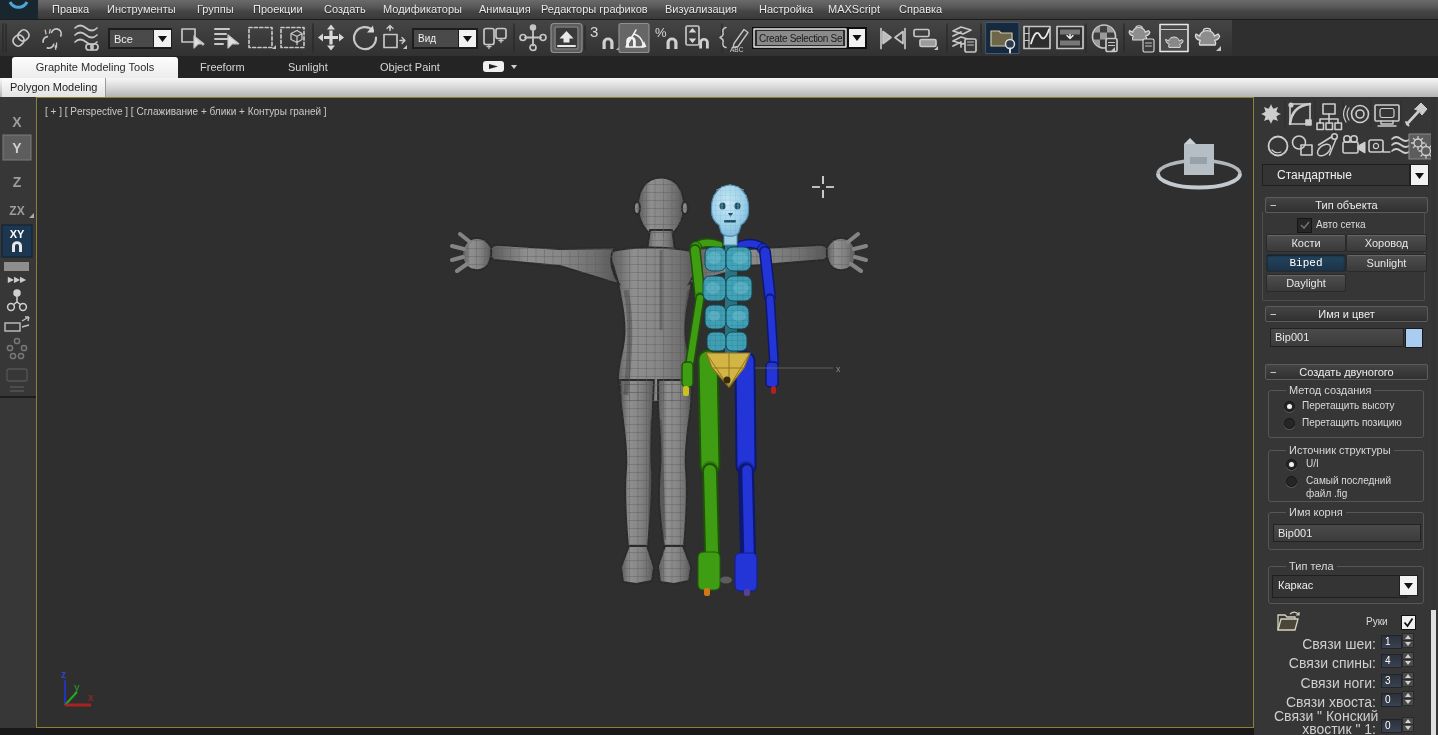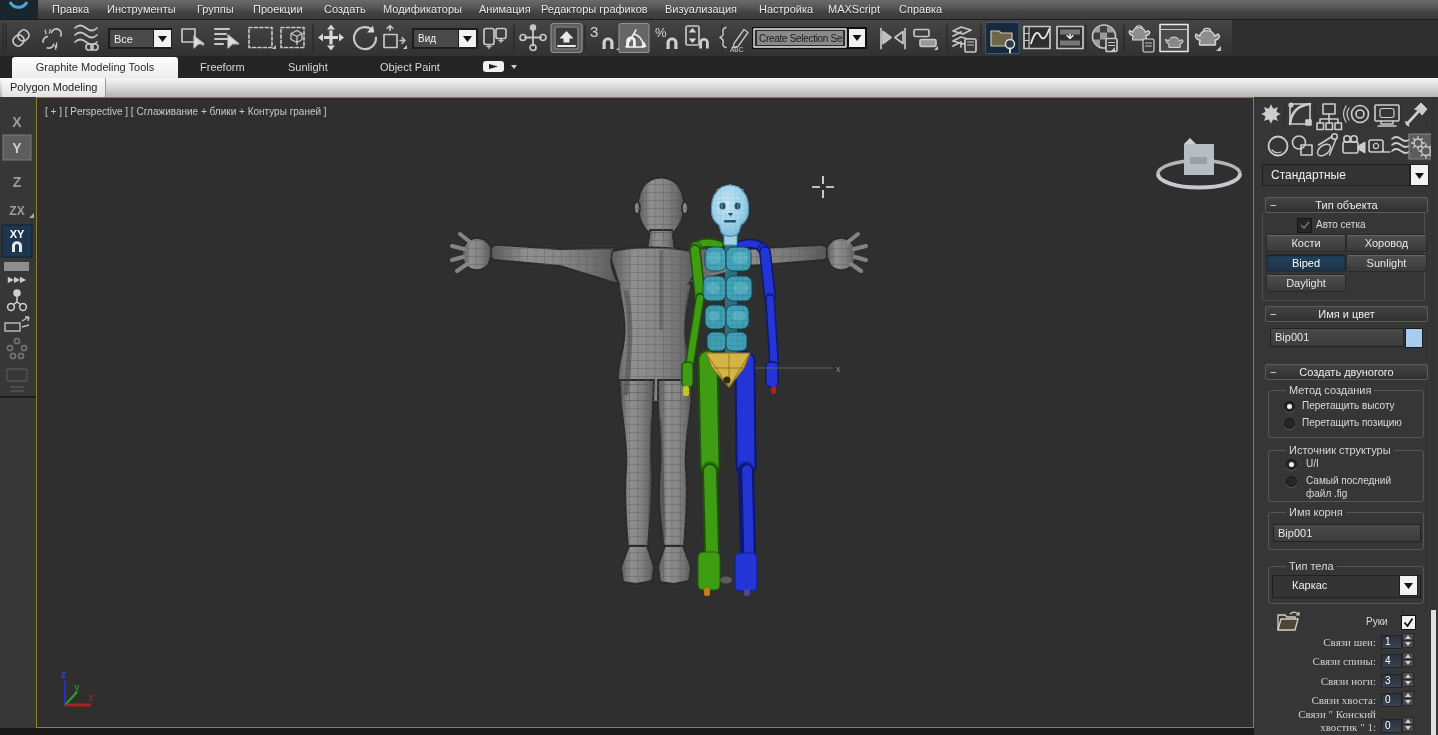"Стандартные" div.abs { padding-left: 8px -> 14px }
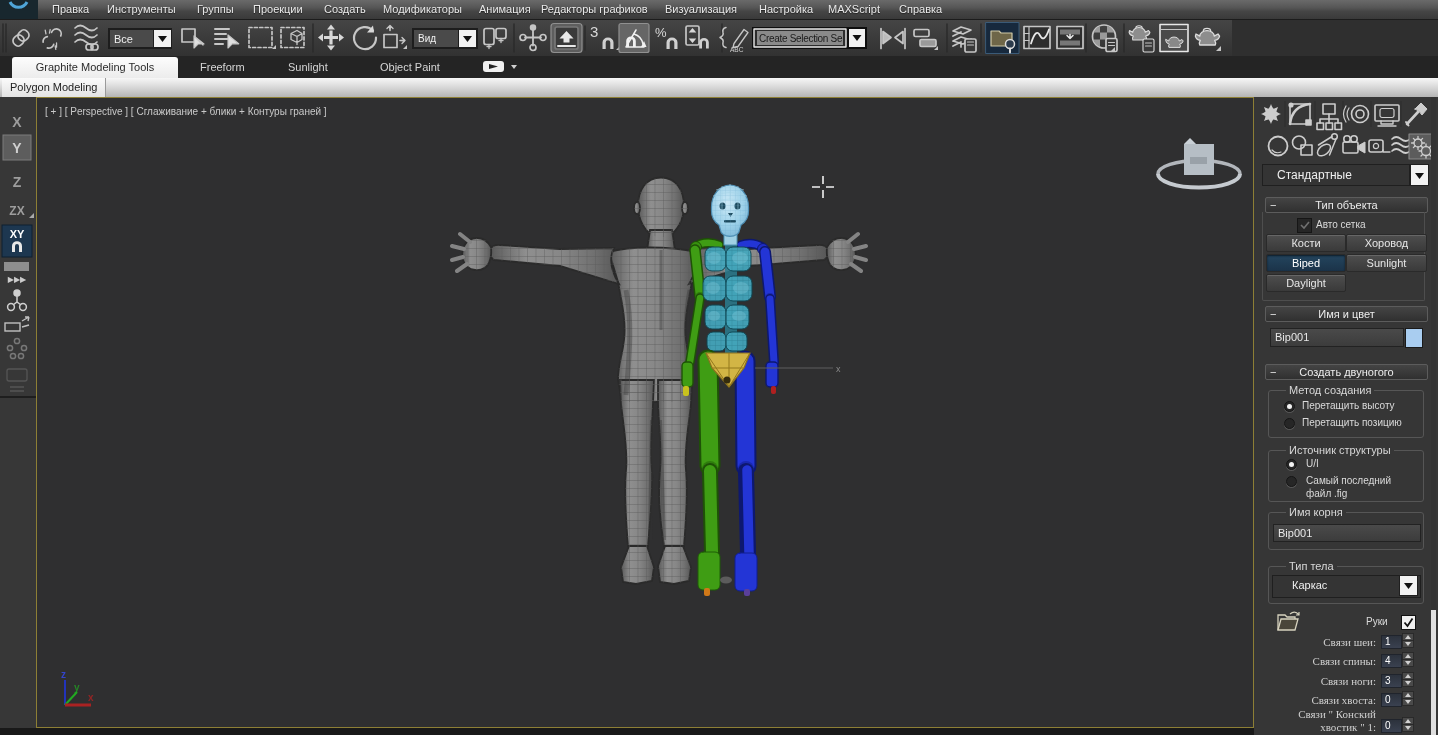"Biped" .pbtn.on { font-family: none -> Liberation Mono, monospace }
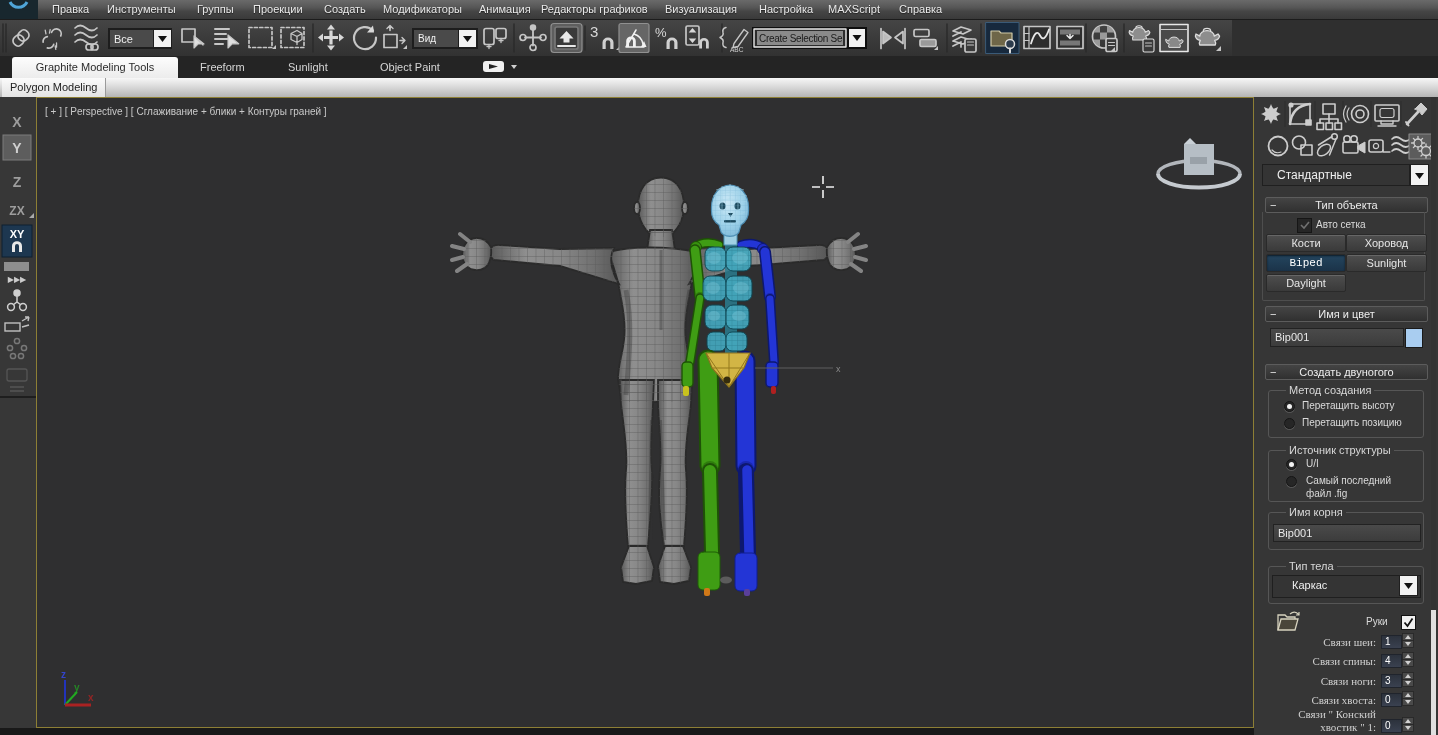"Каркас" div.abs { padding-left: 19px -> 5px }
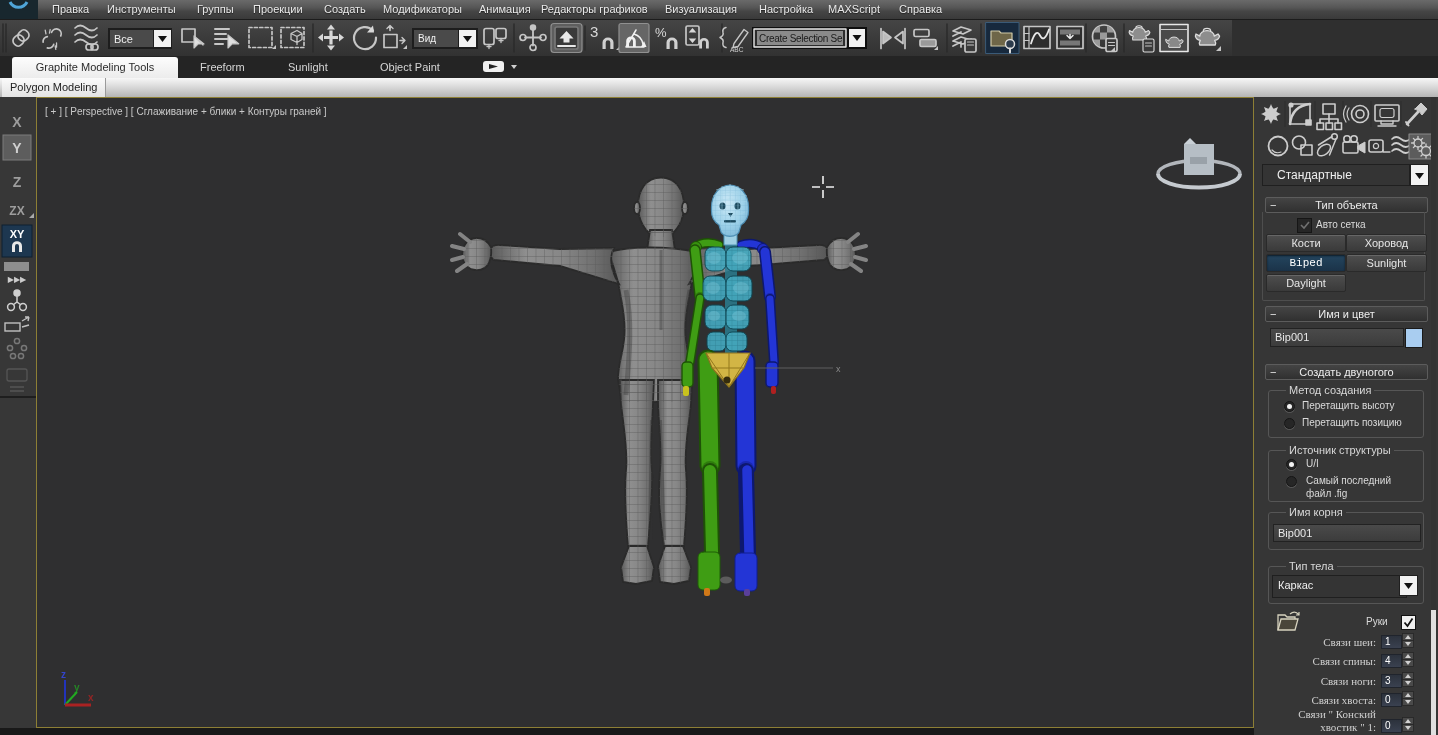"Связи шеи:" .spinlbl { font-family: Liberation Serif, serif -> none; font-size: 11px -> 14px }
